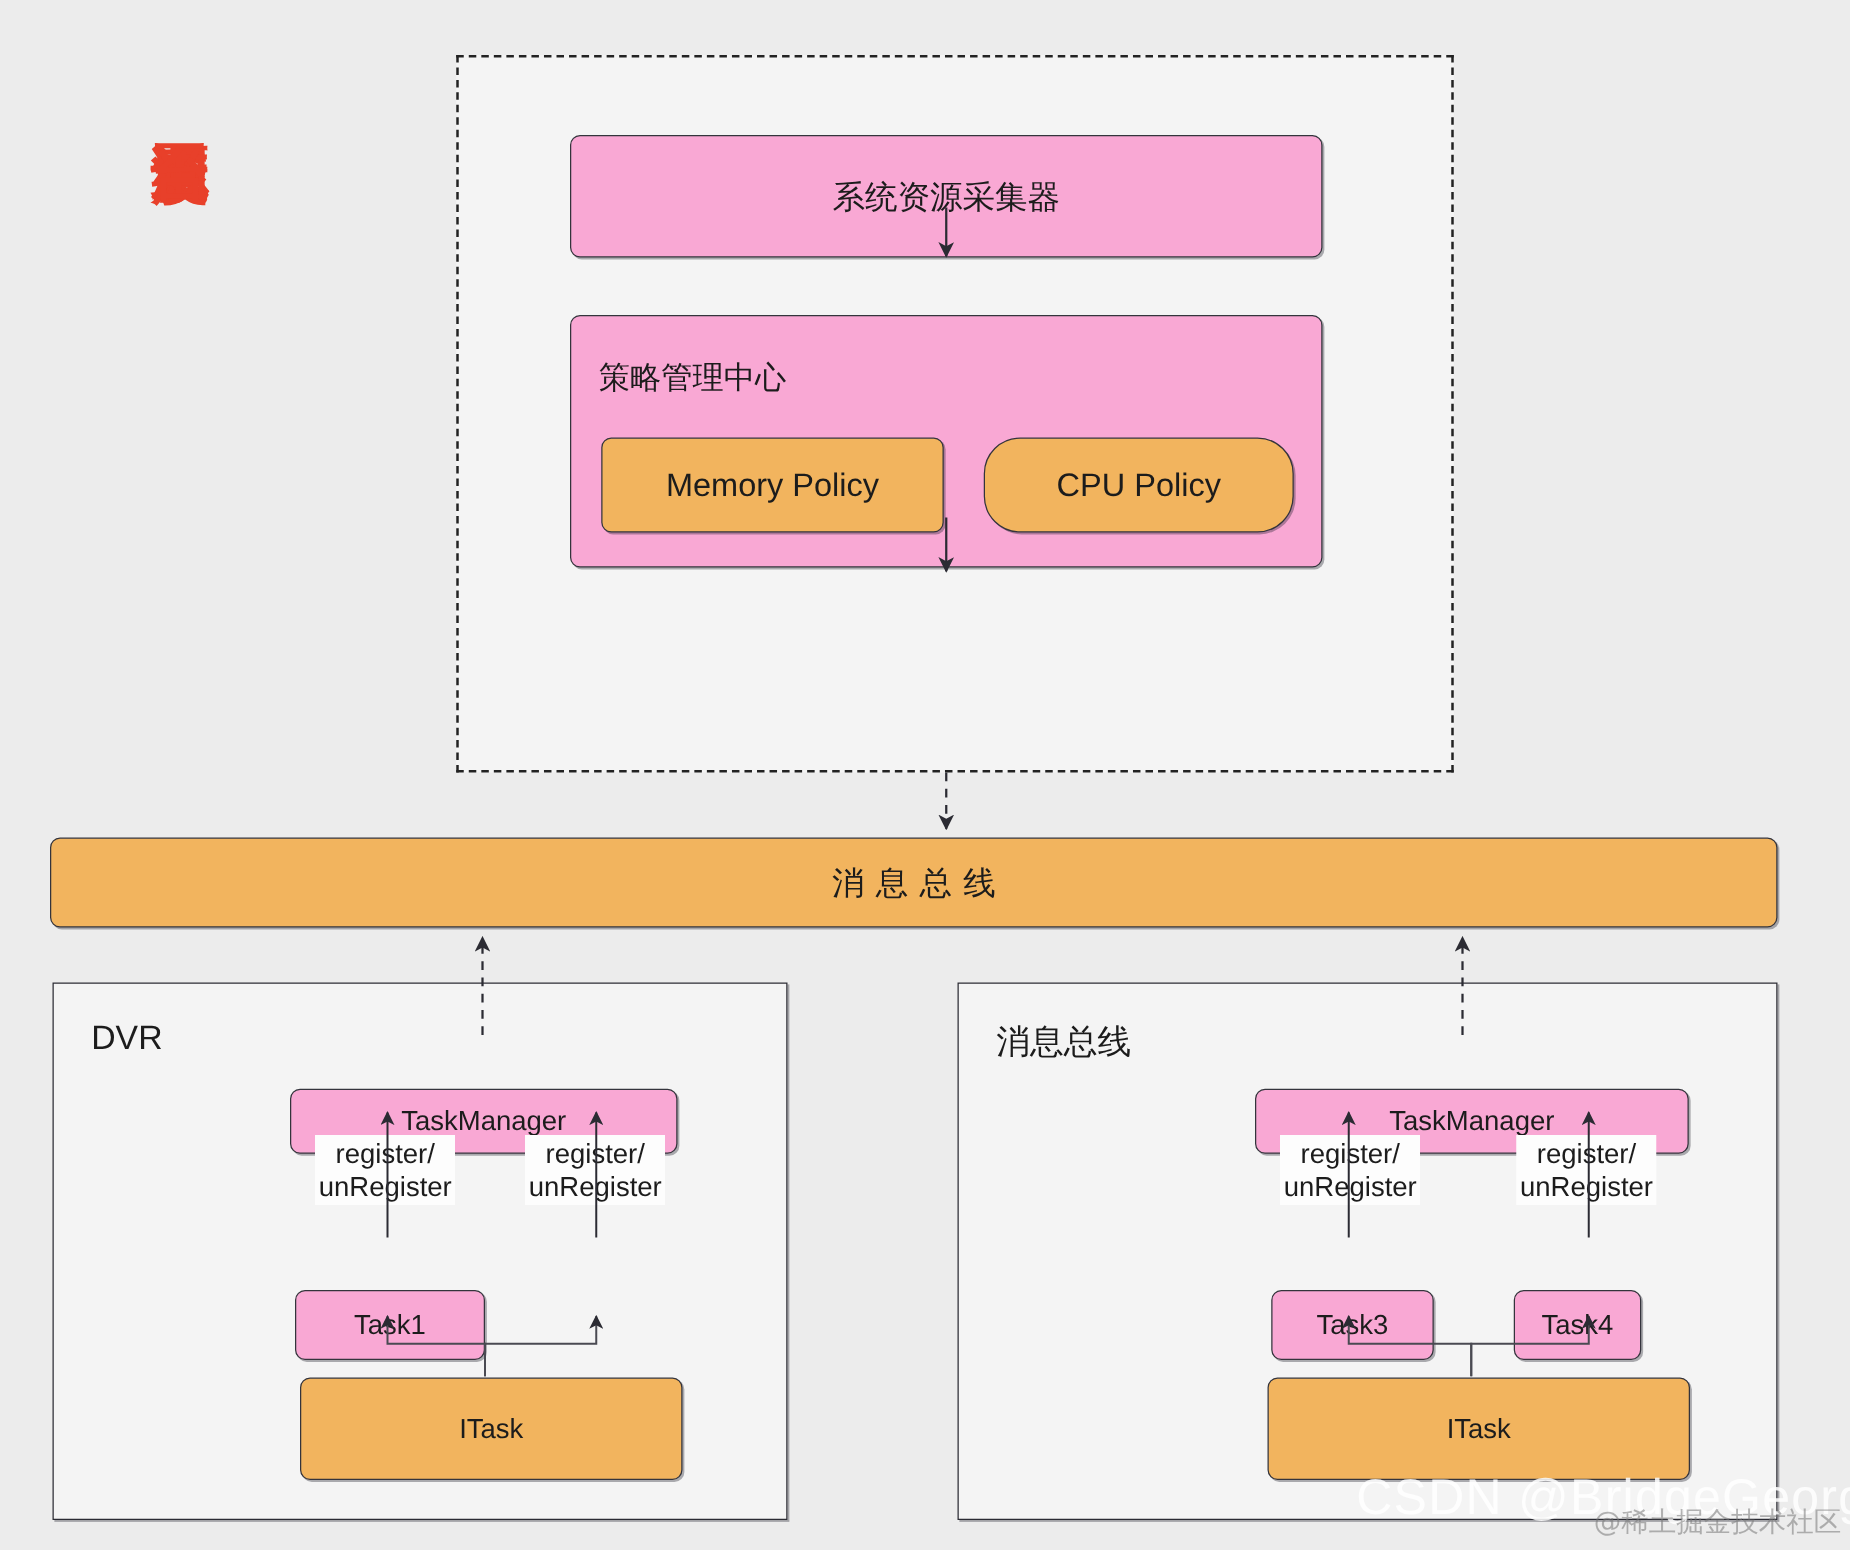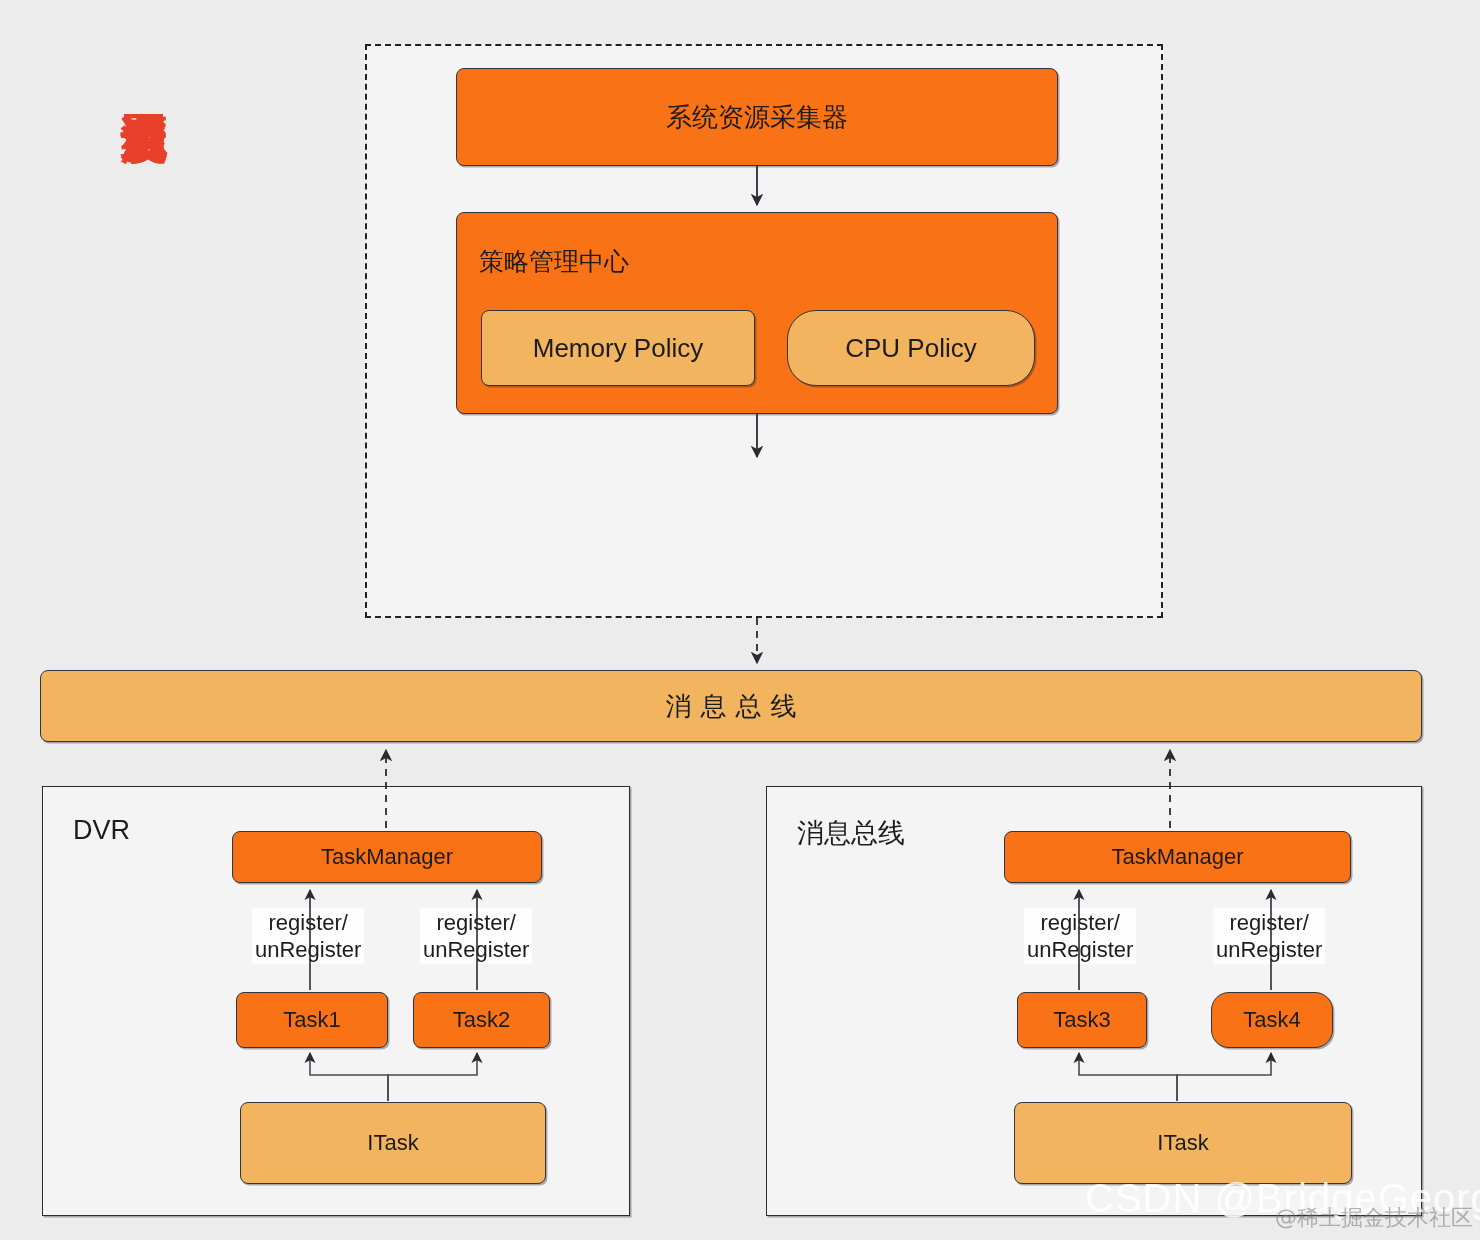"系统资源采集器" .fill-light { background: #f97316 -> #f9a8d4; margin-top: none -> 40px }
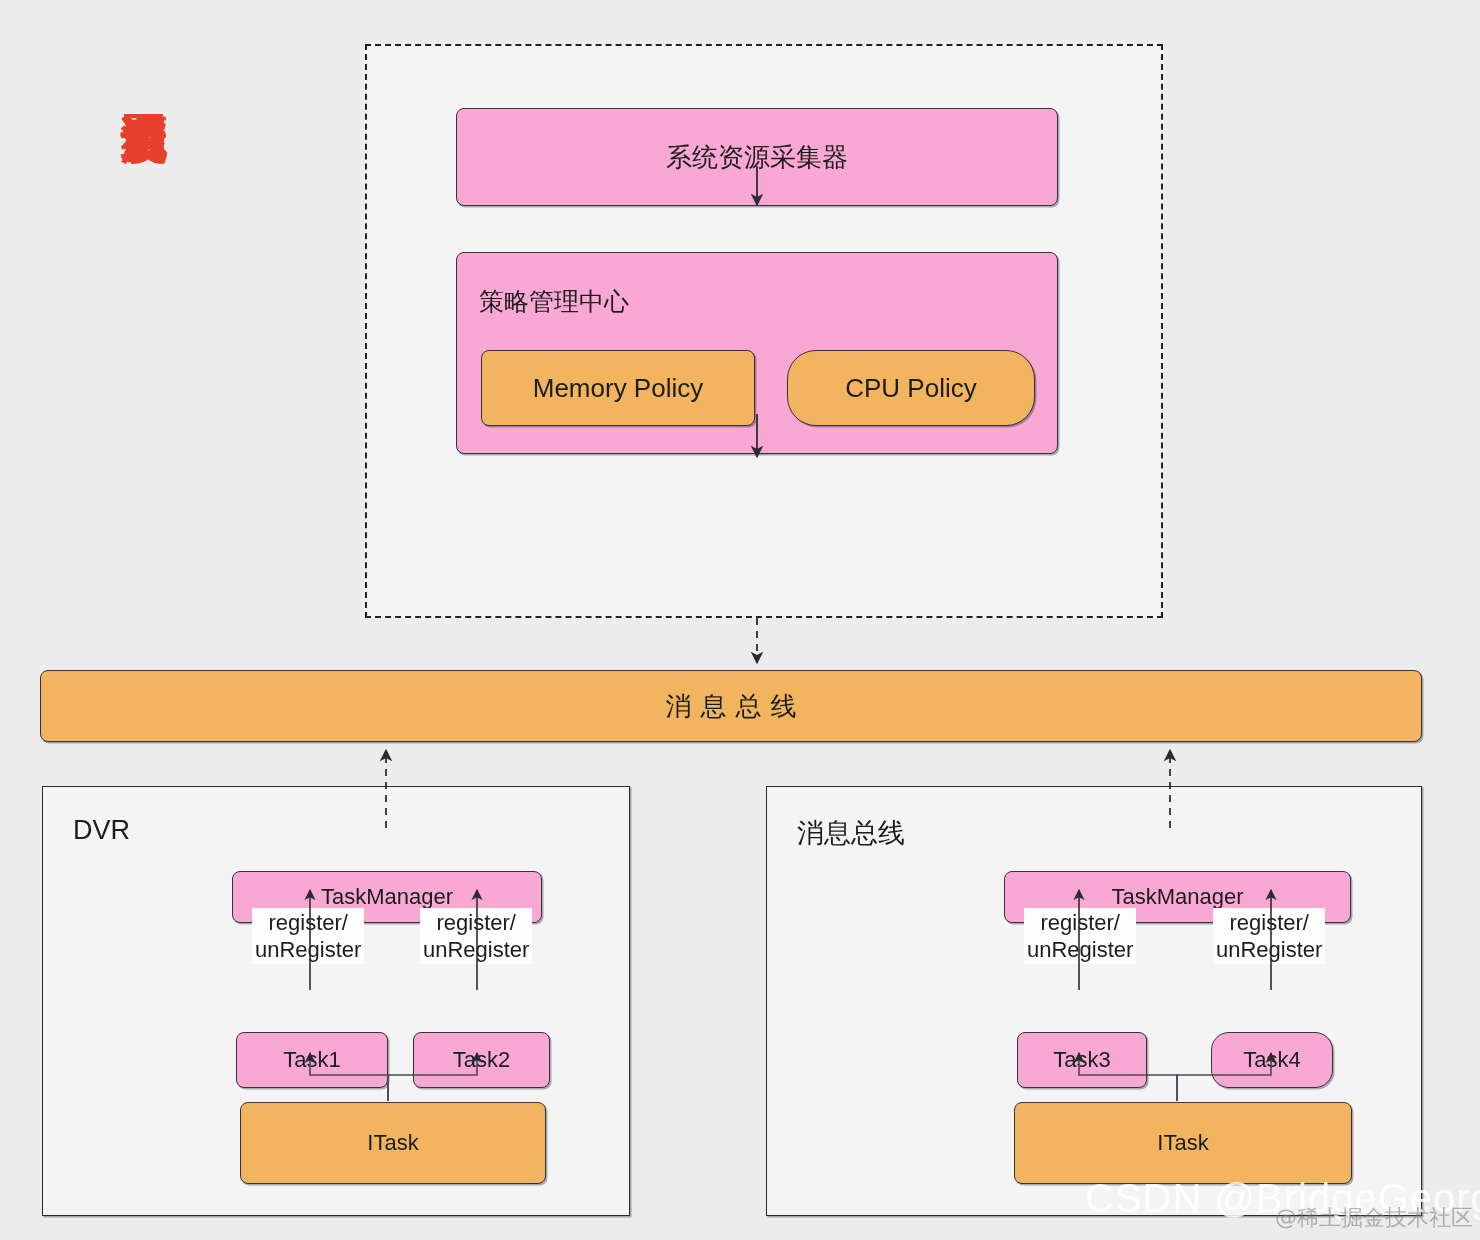"Task2" div.node { html: <div> <span>Task2</span> </div> -> none }
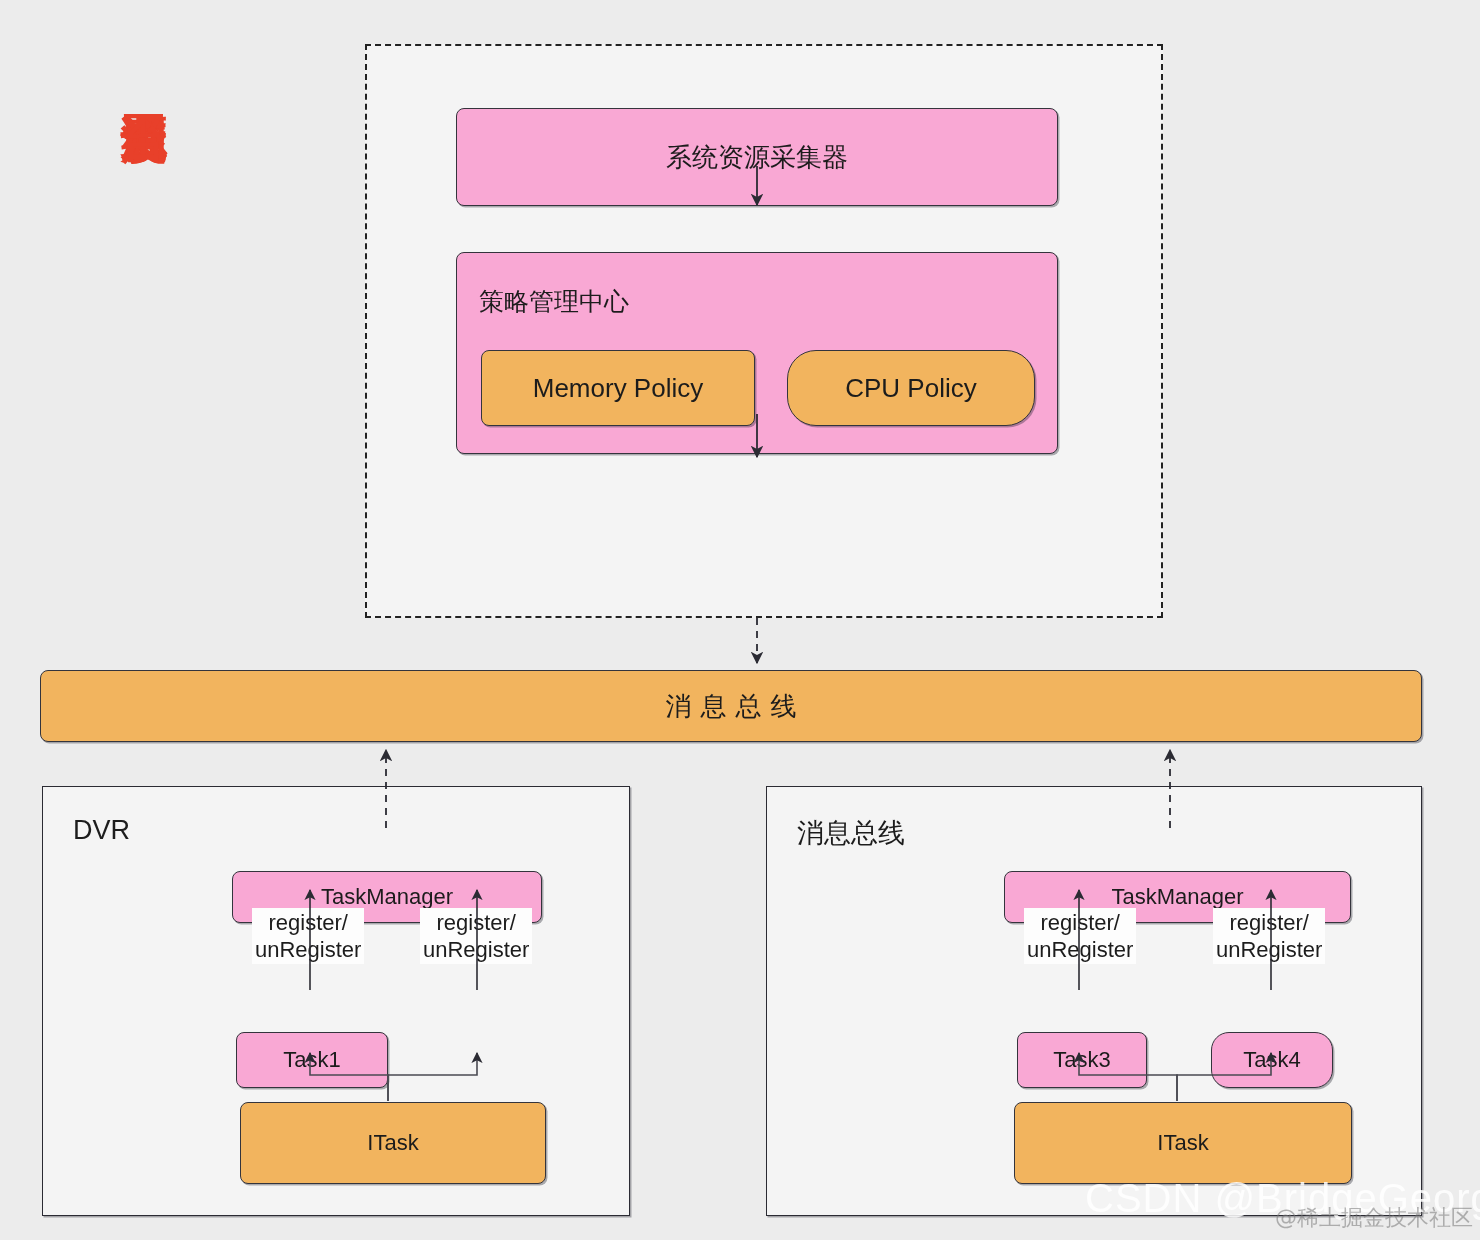"Task4" #algo-task4 { border-radius: 18px -> none; width: 122px -> 102px }
